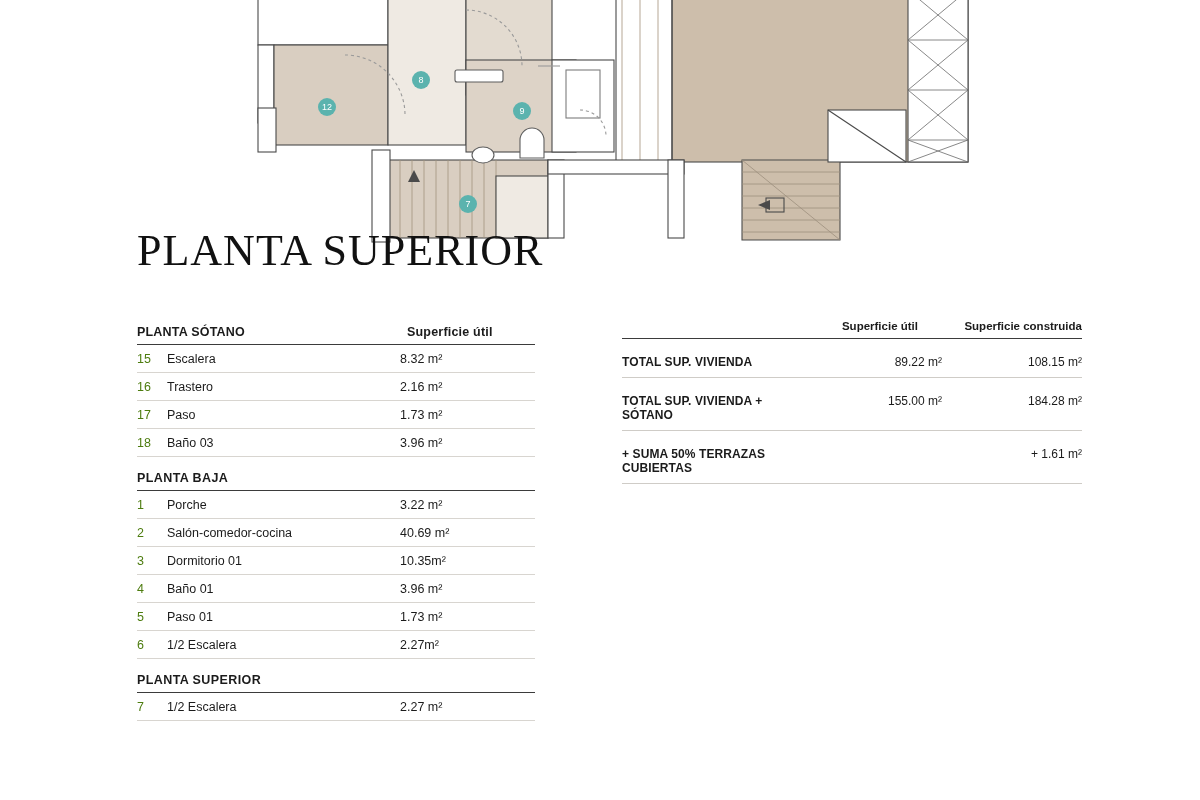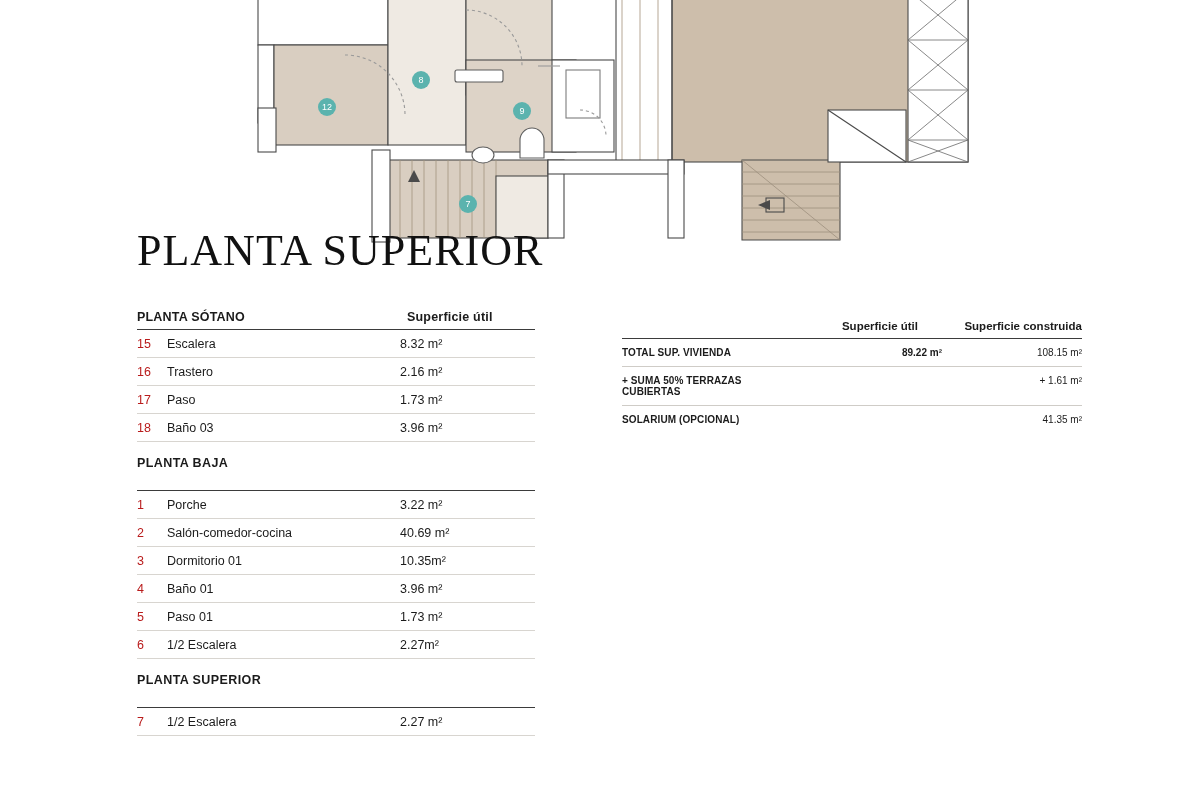"PLANTA SÓTANO" .left-table { top: 310px -> 325px }
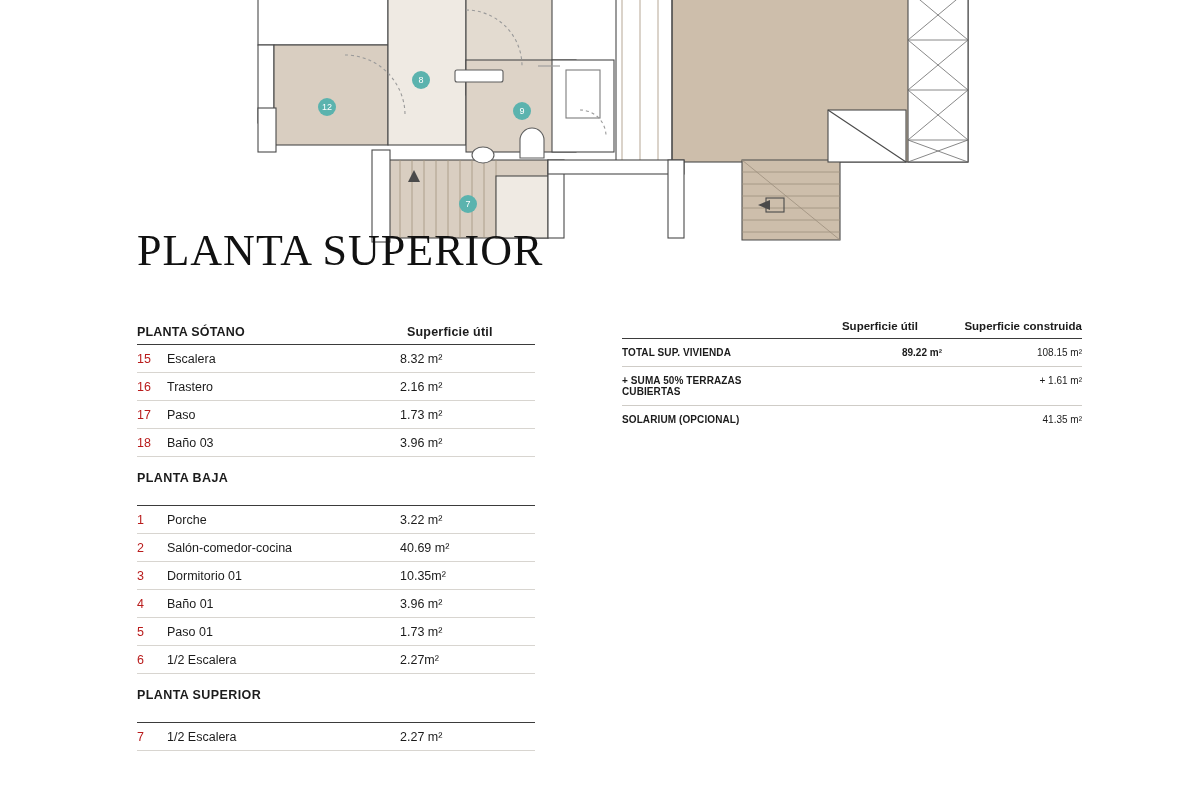"15" .row .num { color: #b91c1c -> #4d7c0f }
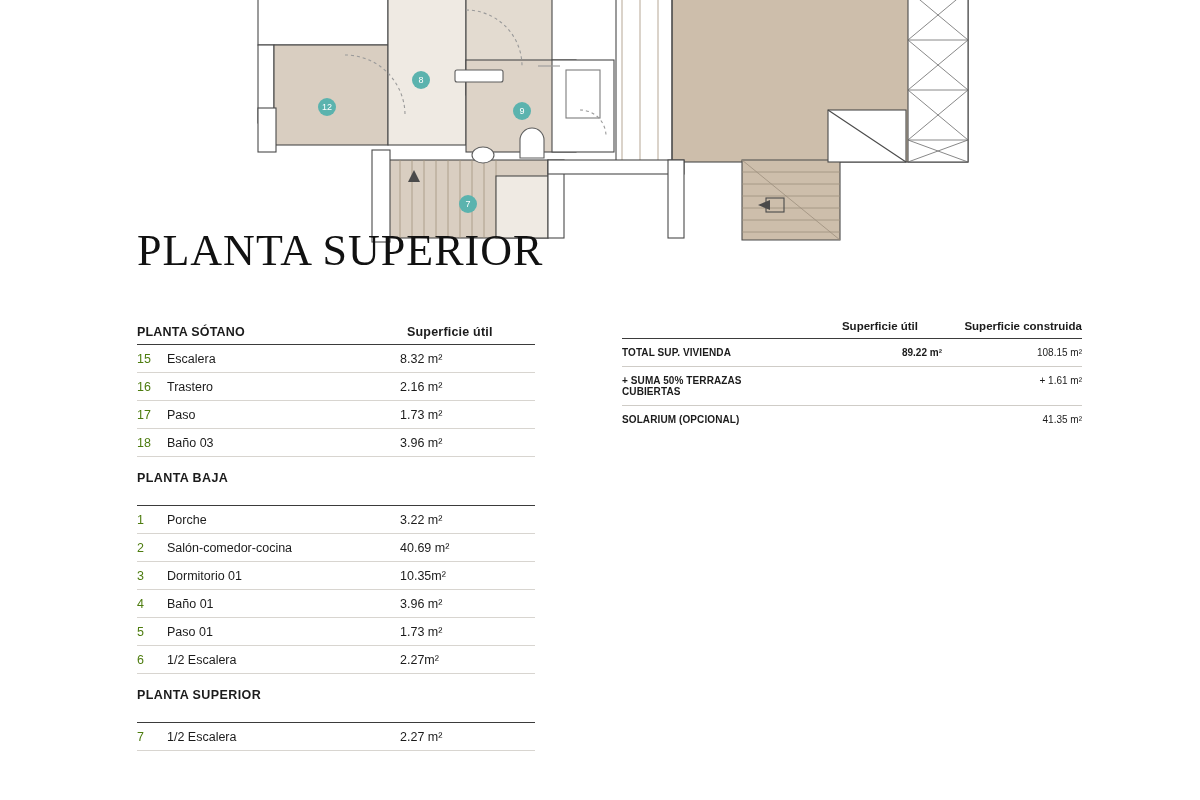"TOTAL SUP. VIVIENDA" .rrow { font-size: 10px -> 12px; padding: 8px 0 8px 0 -> 16px 0 8px 0 }
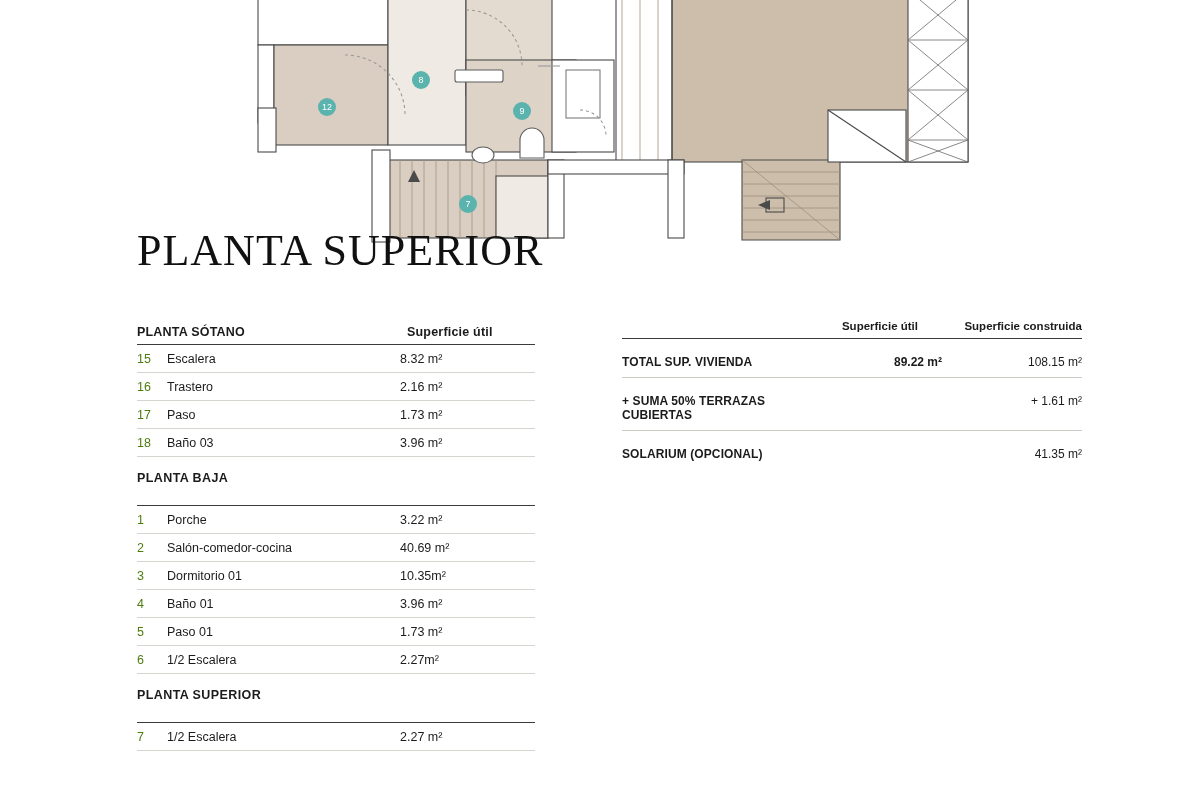"89.22 m²" .rrow .rc1 { font-weight: bold -> normal }
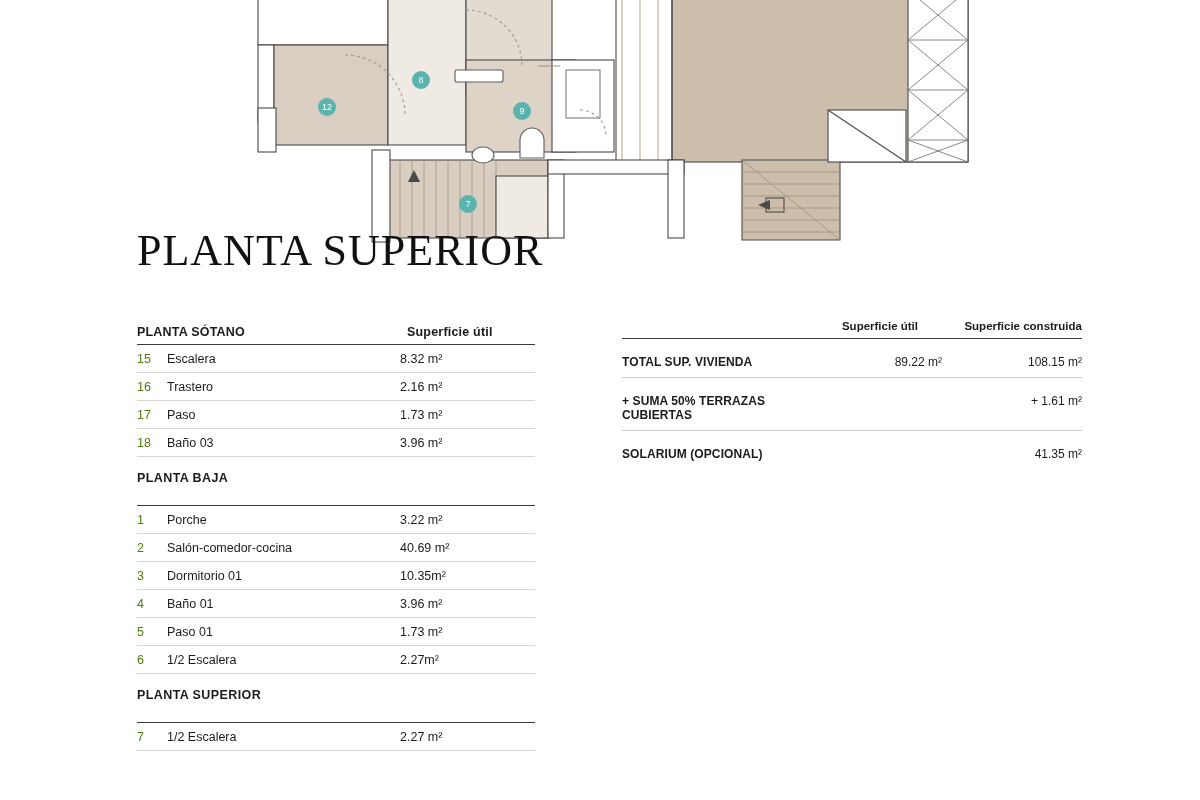"TOTAL SUP. VIVIENDA + SÓTANO" div.rrow { html: none -> <div> <span>TOTAL SUP. VIVIENDA + SÓTANO</span> <span>155.00 m²</span> <span>184.28 m²</span> </div> }
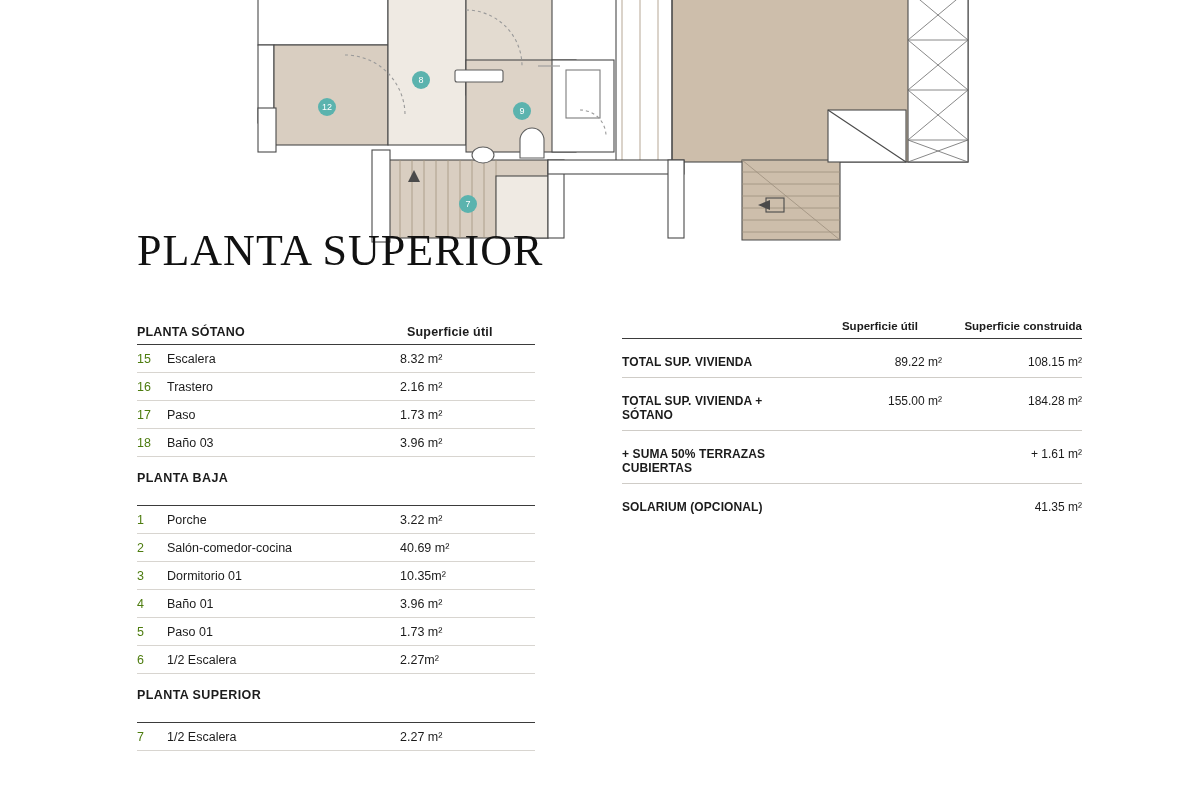"PLANTA BAJA" .sec-head { padding: 14px 0 20px 0 -> 14px 0 5px 0 }
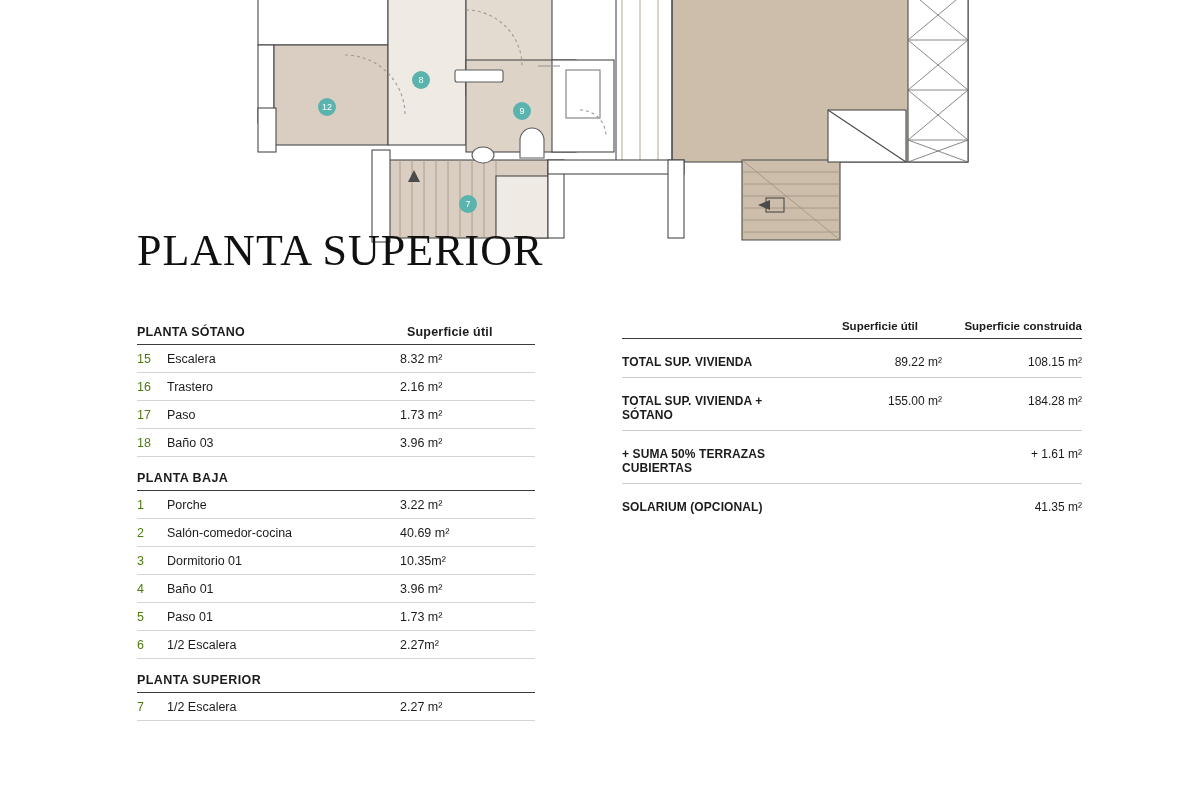"SOLARIUM (OPCIONAL)" div.rrow { html: <div> <span>SOLARIUM (OPCIONAL)</span> <span></span> <span>41.35 m²</span> </div> -> none }
